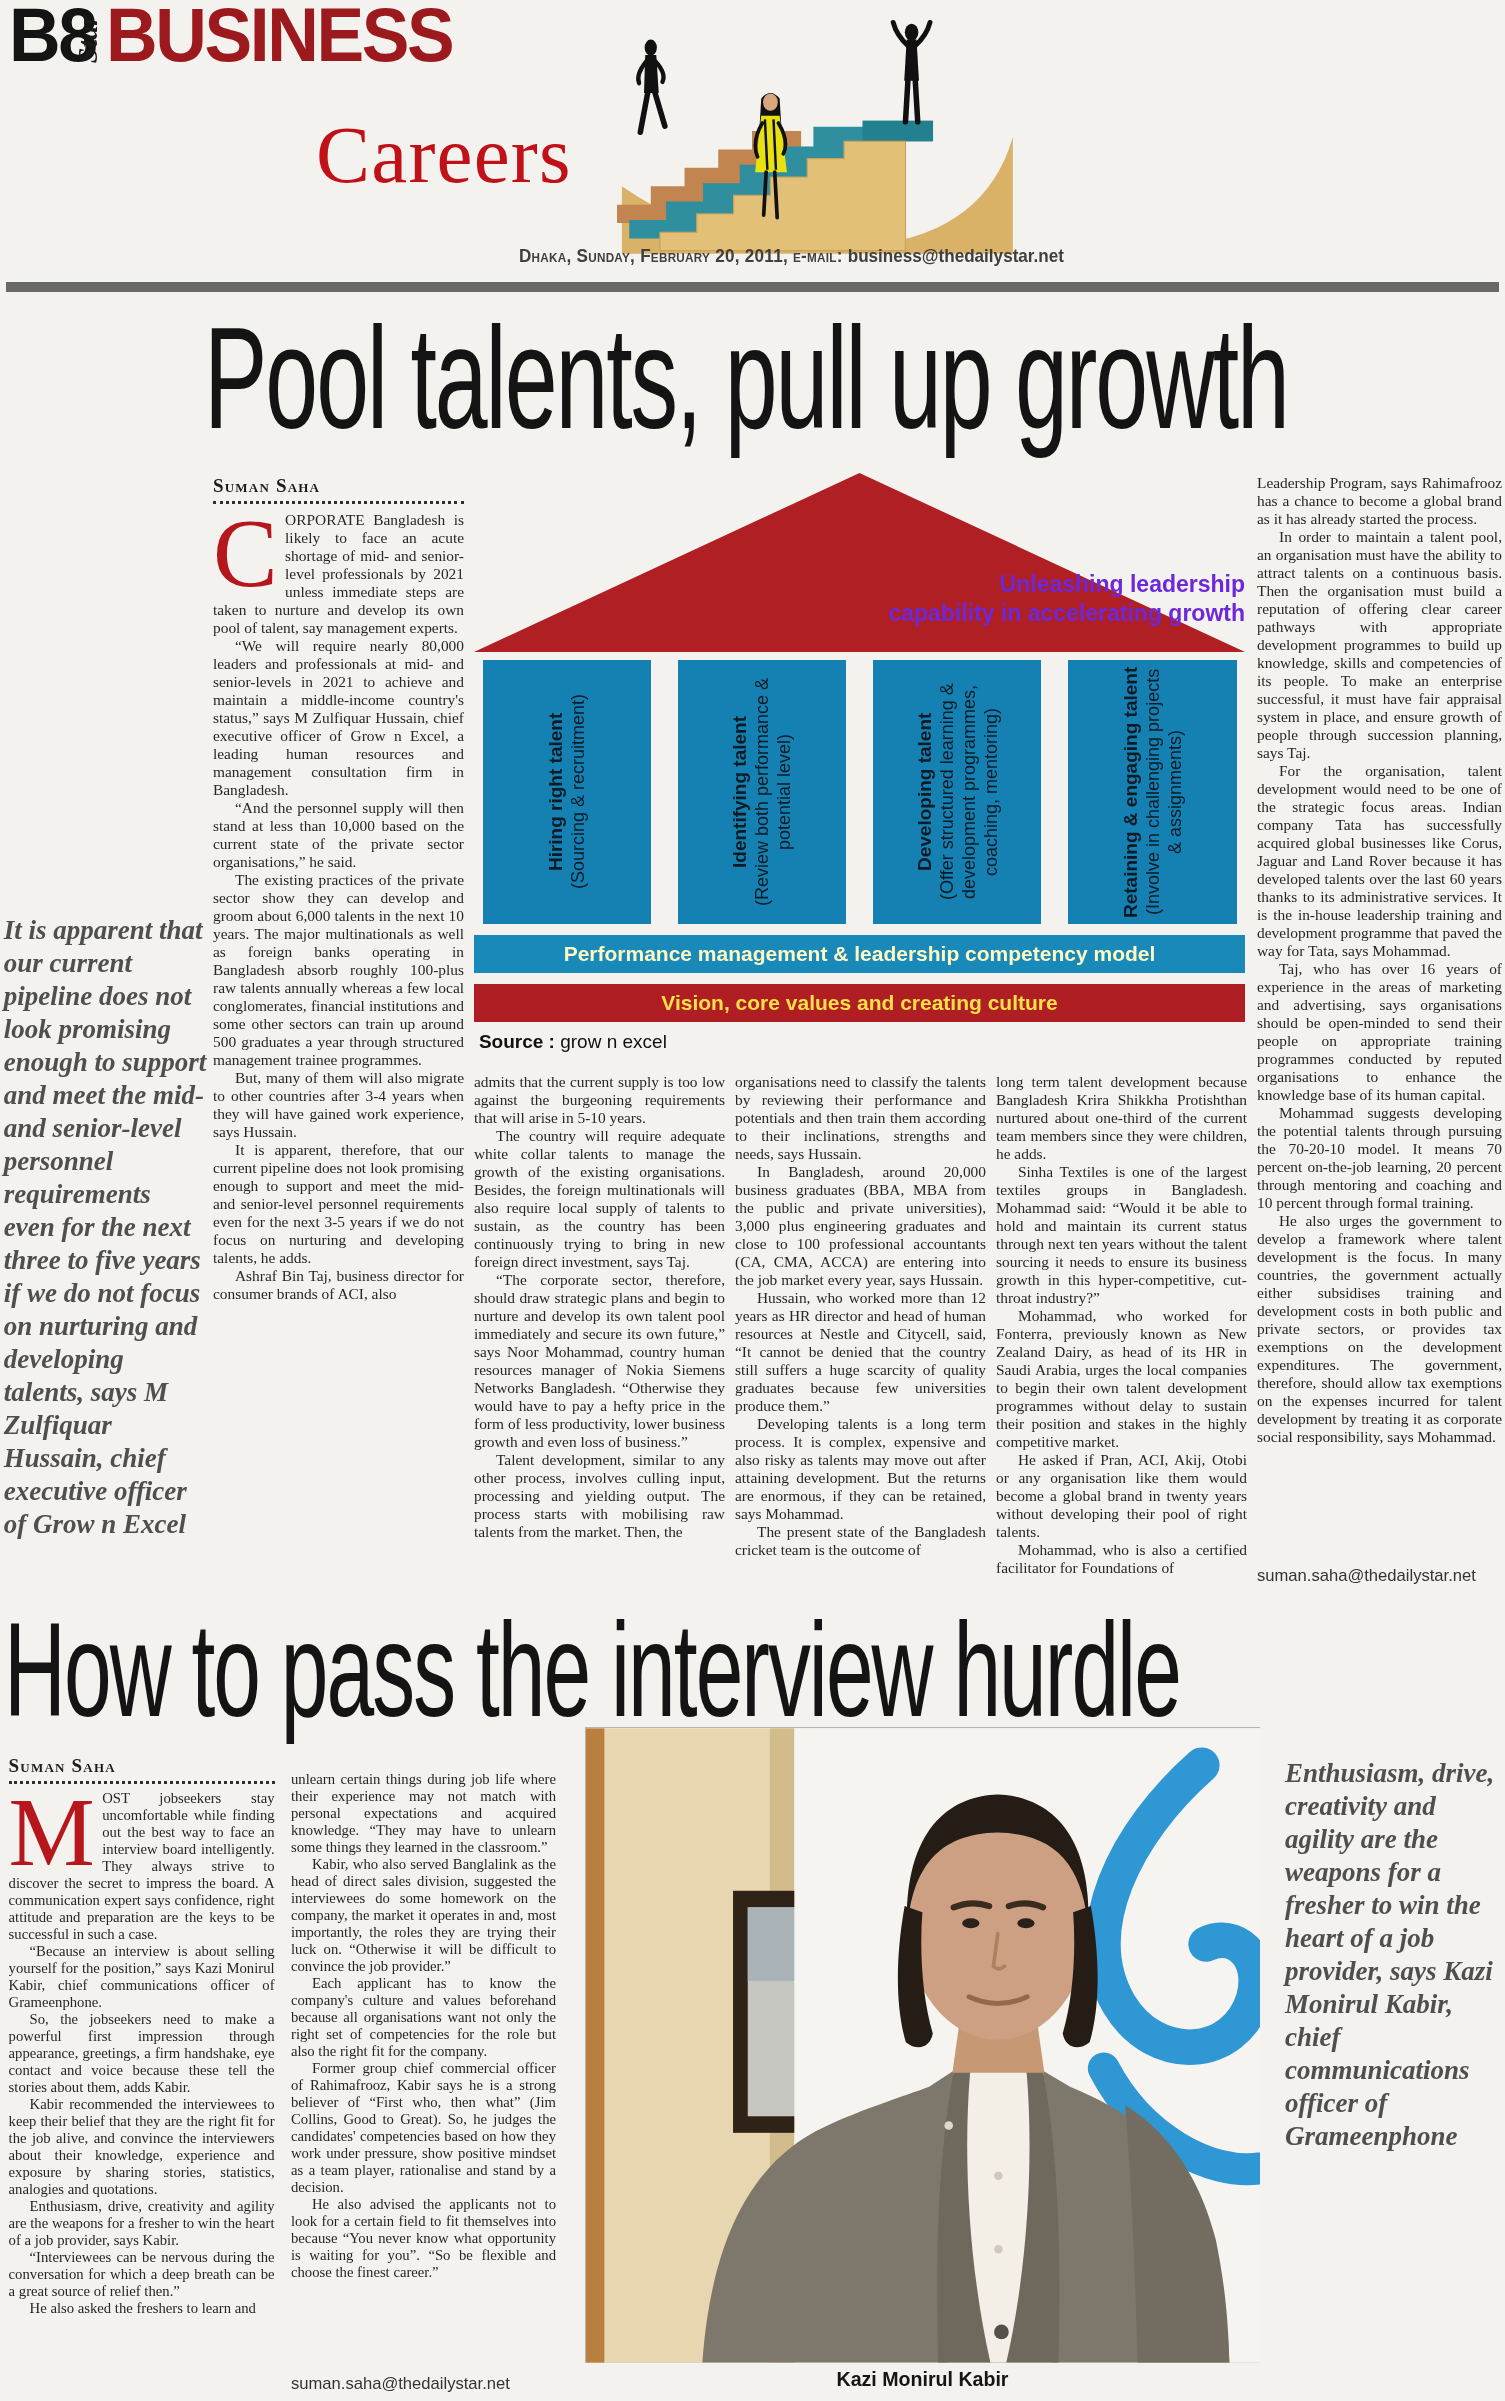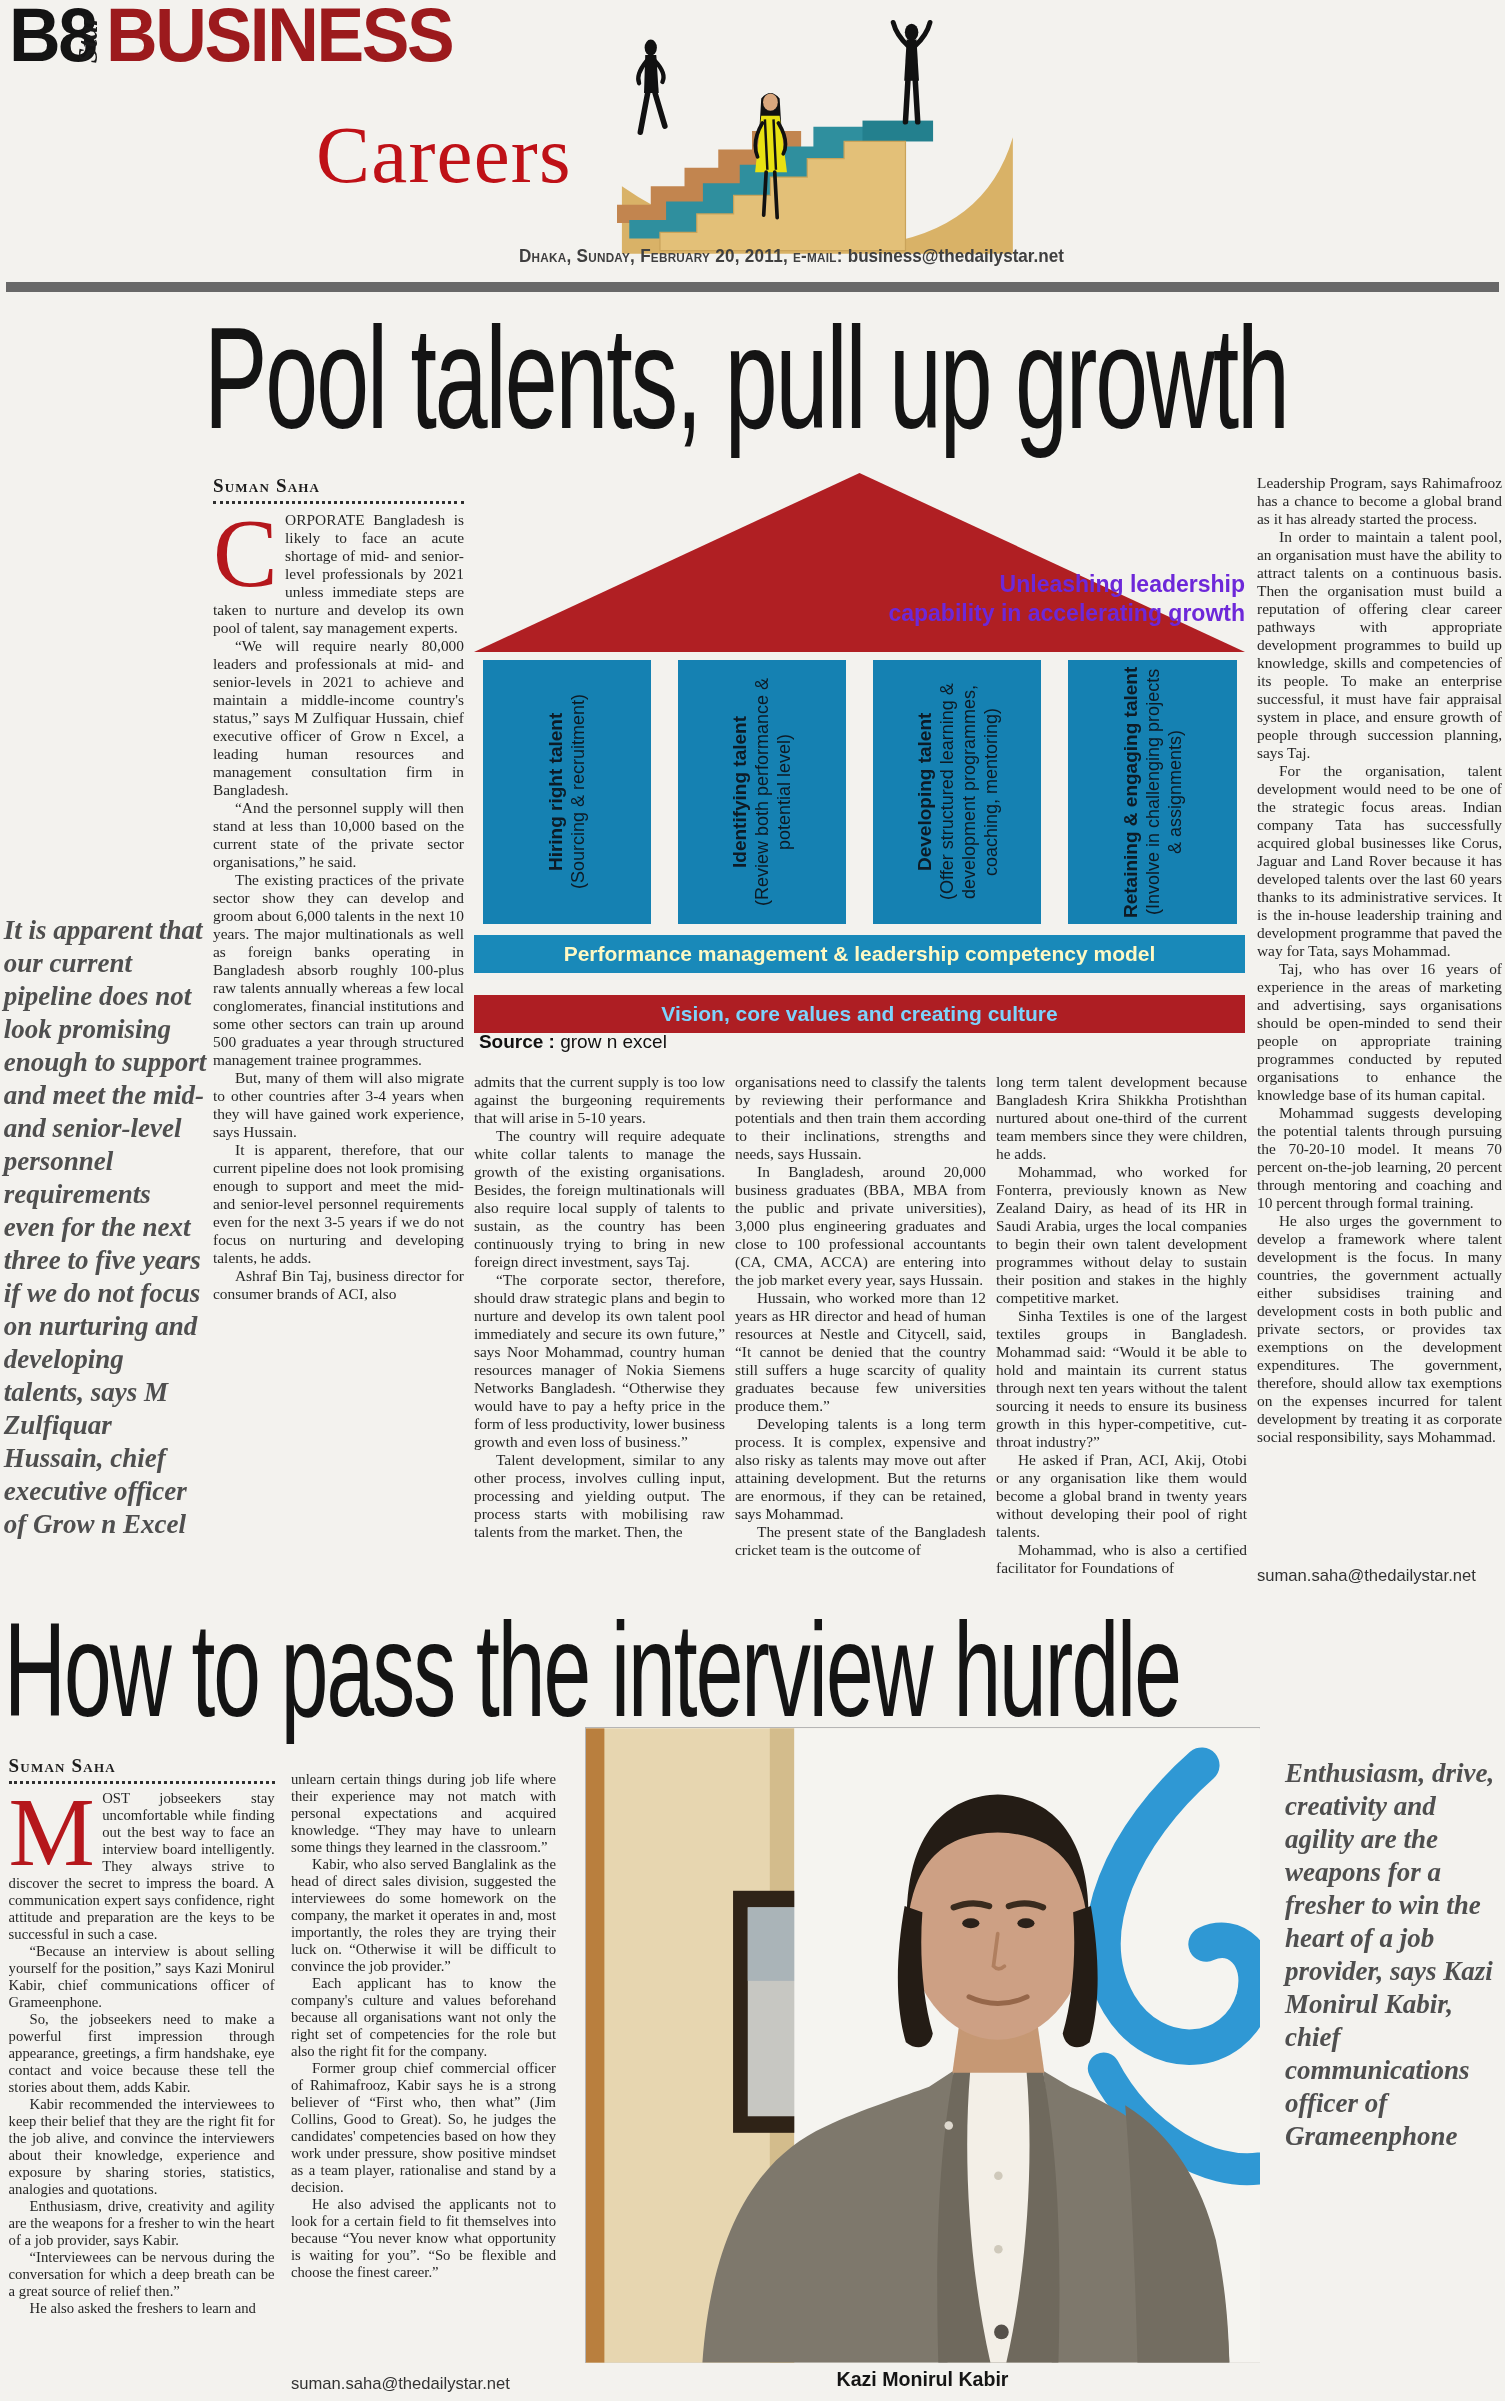"Vision, core values and creating" #bar2 { color: #7dd3fc -> #fde047; top: 522px -> 511px }
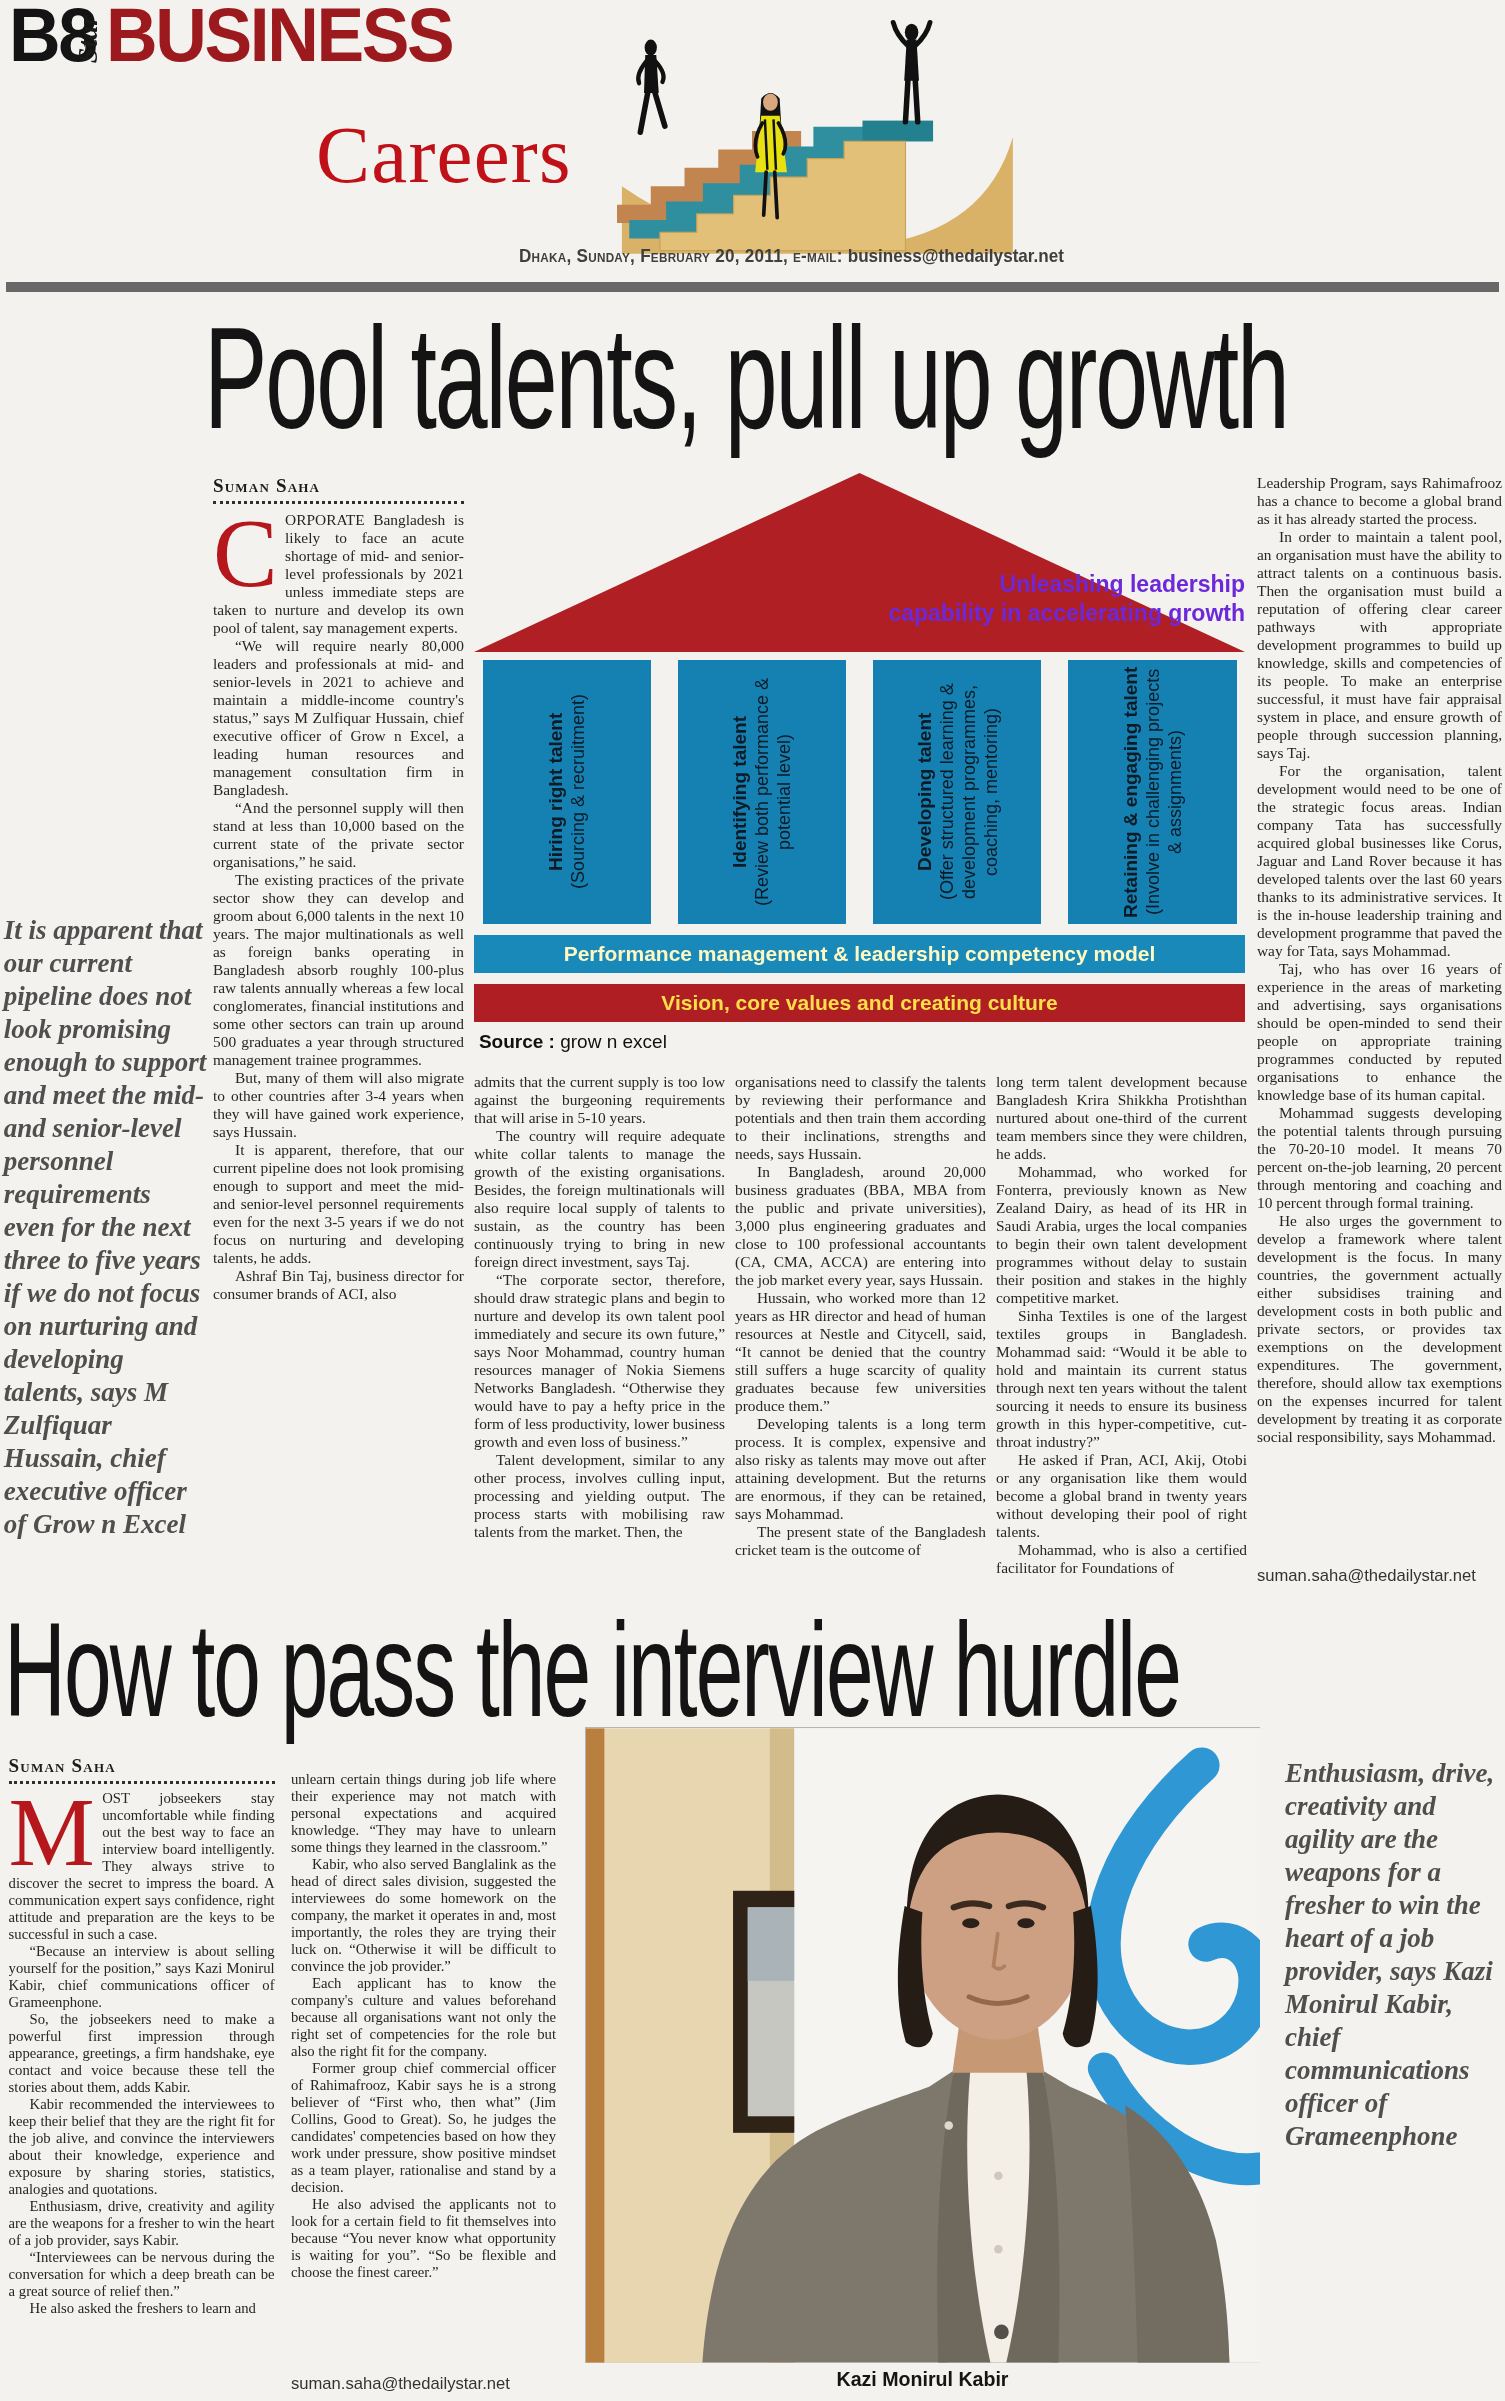"Mohammad, who worked for Fonterra," p { order: before "Sinha Textiles is one of" -> after "Sinha Textiles is one of" }
